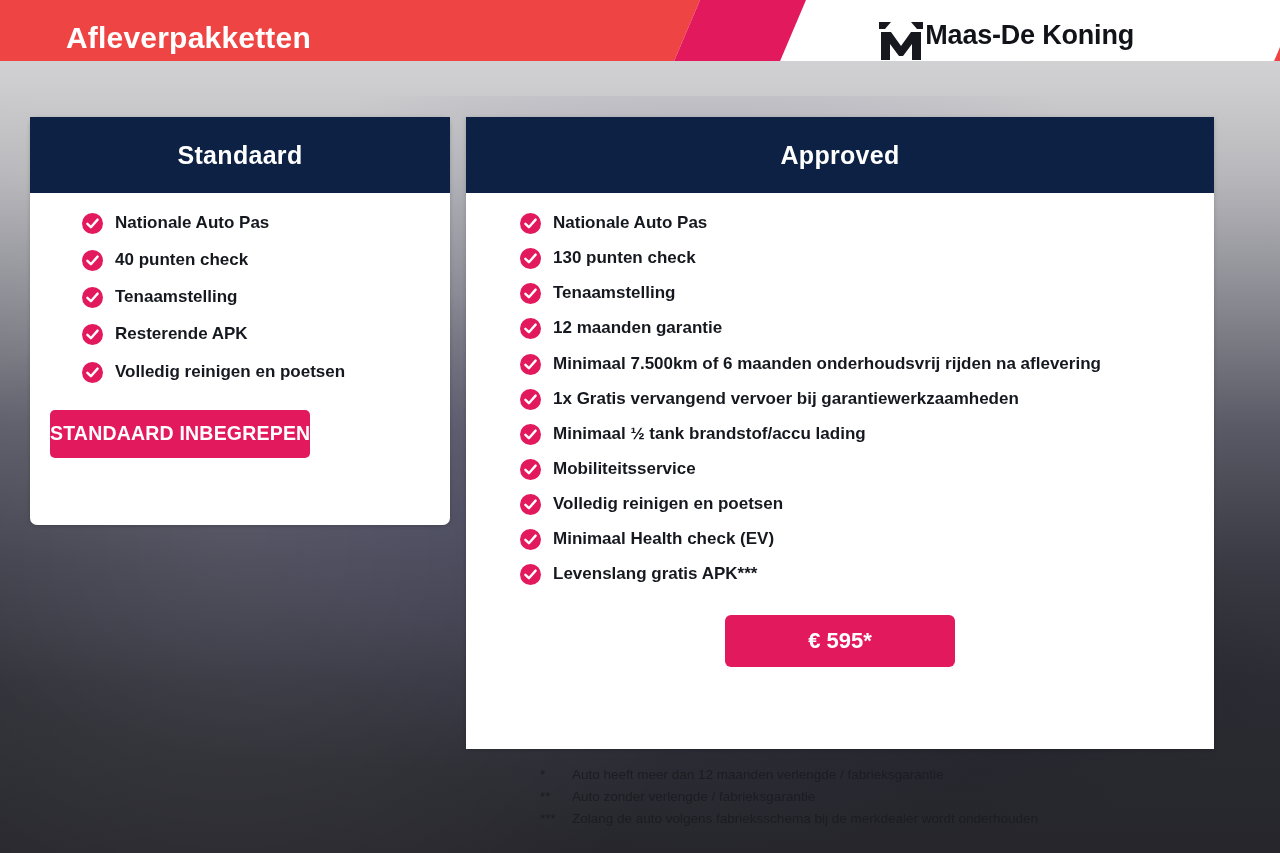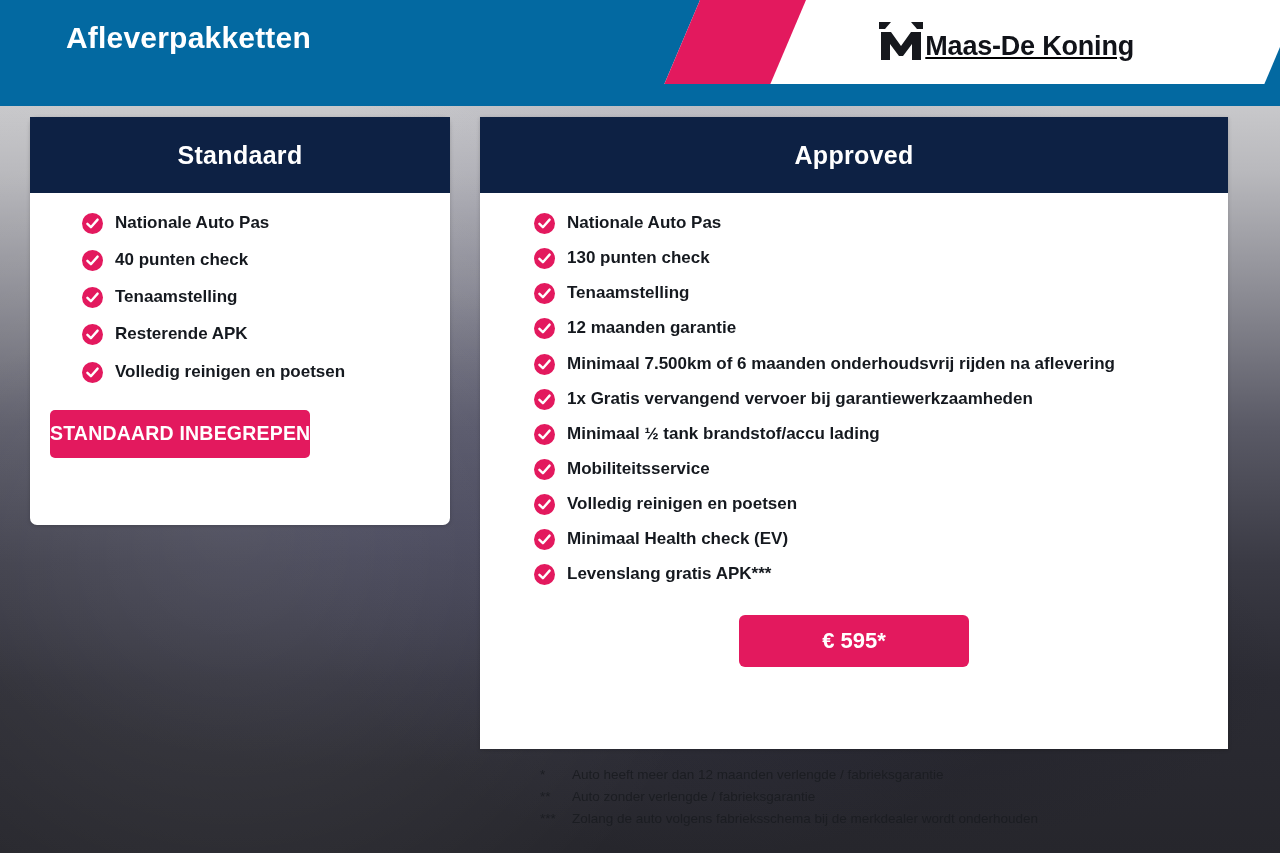"Afleverpakketten" .header { background: #0369a1 -> #ef4444; height: 106px -> 61px }
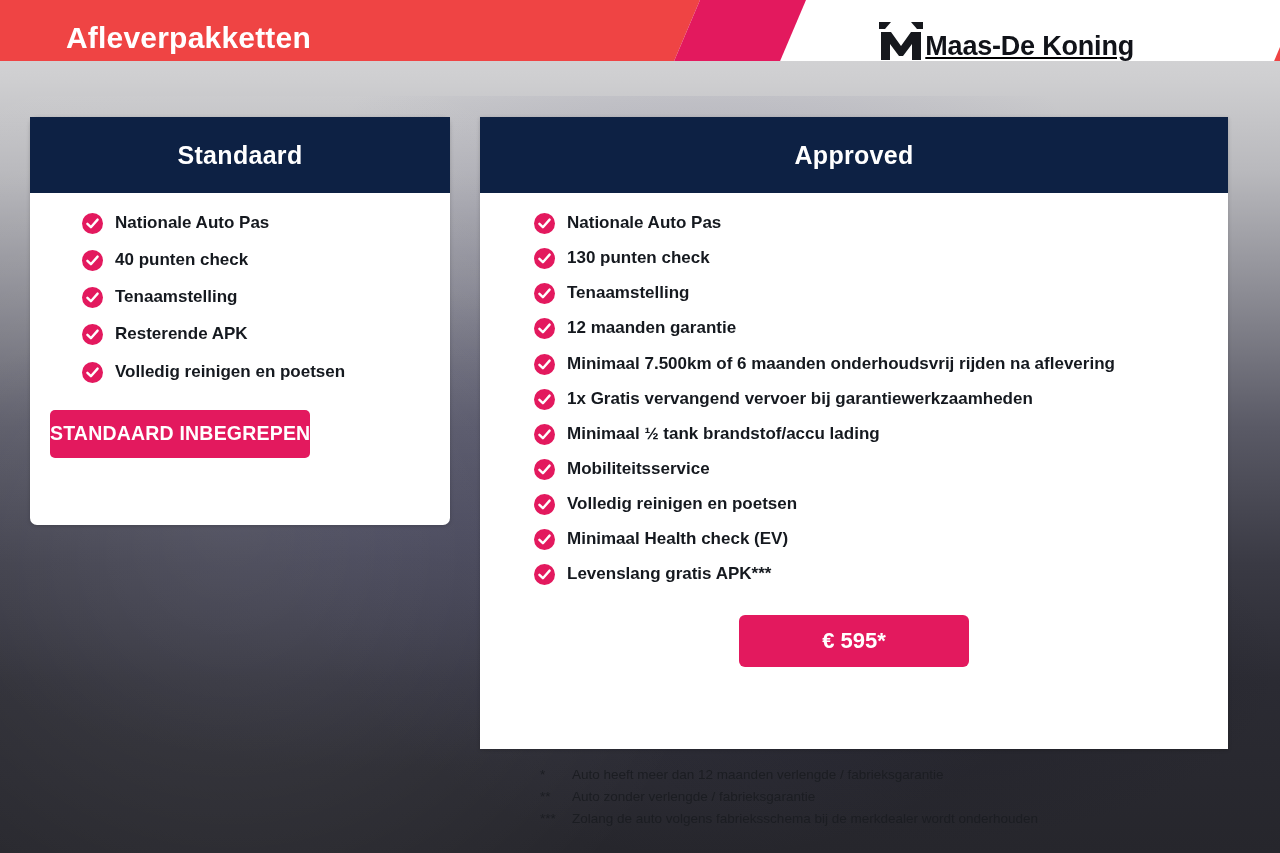"Maas-De Koning" .brand { align-items: flex-end -> flex-start; text-decoration: underline -> none }
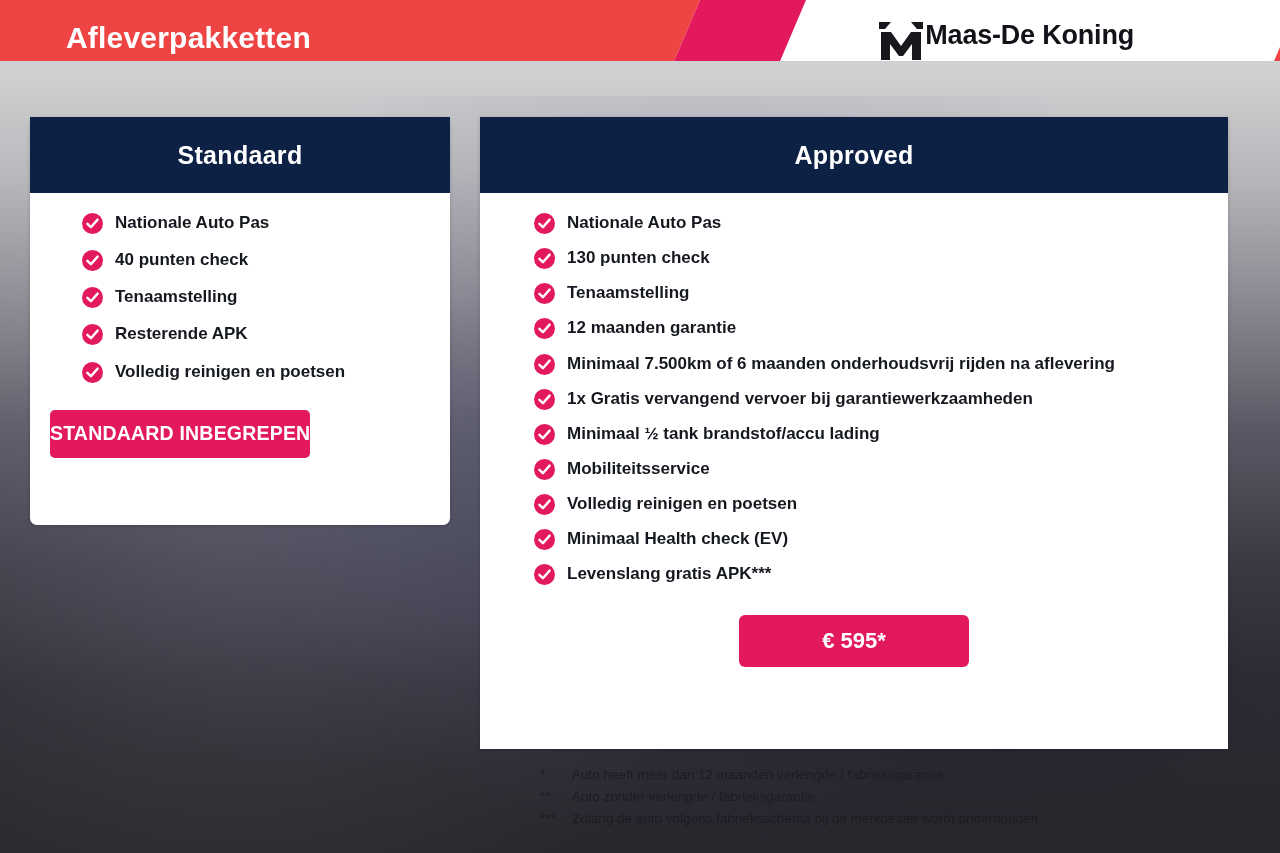"Approved" #card-approved { left: 480px -> 466px }
